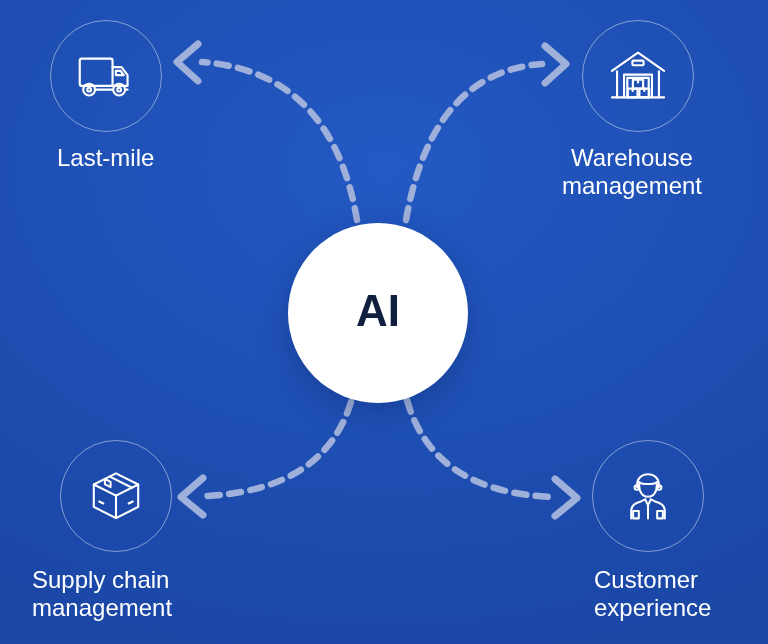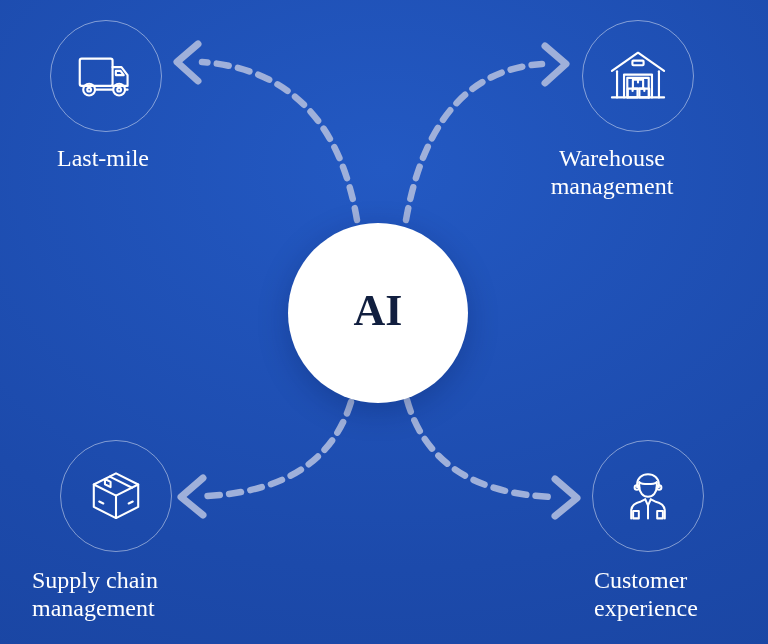"Last-mile" .stage { font-family: Liberation Serif, serif -> Liberation Sans, sans-serif }
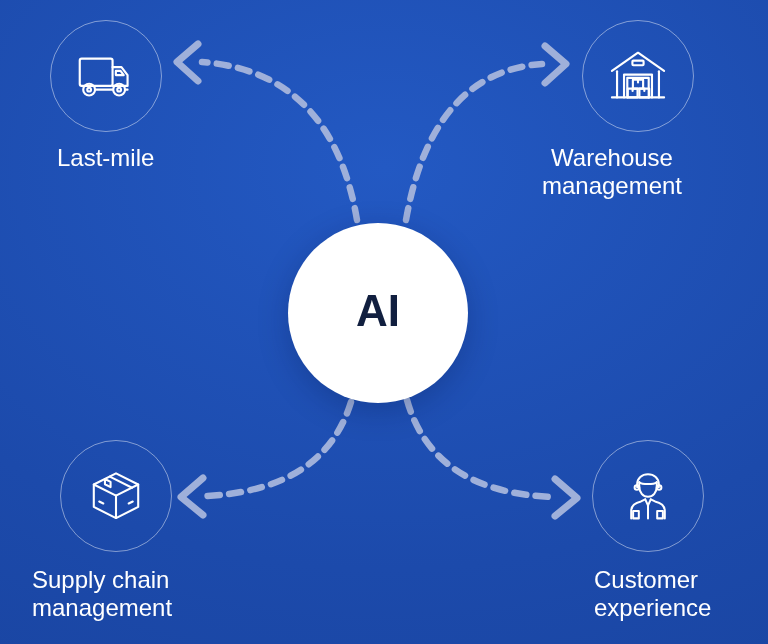"Warehouse" .label-tr { left: 512px -> 532px }
